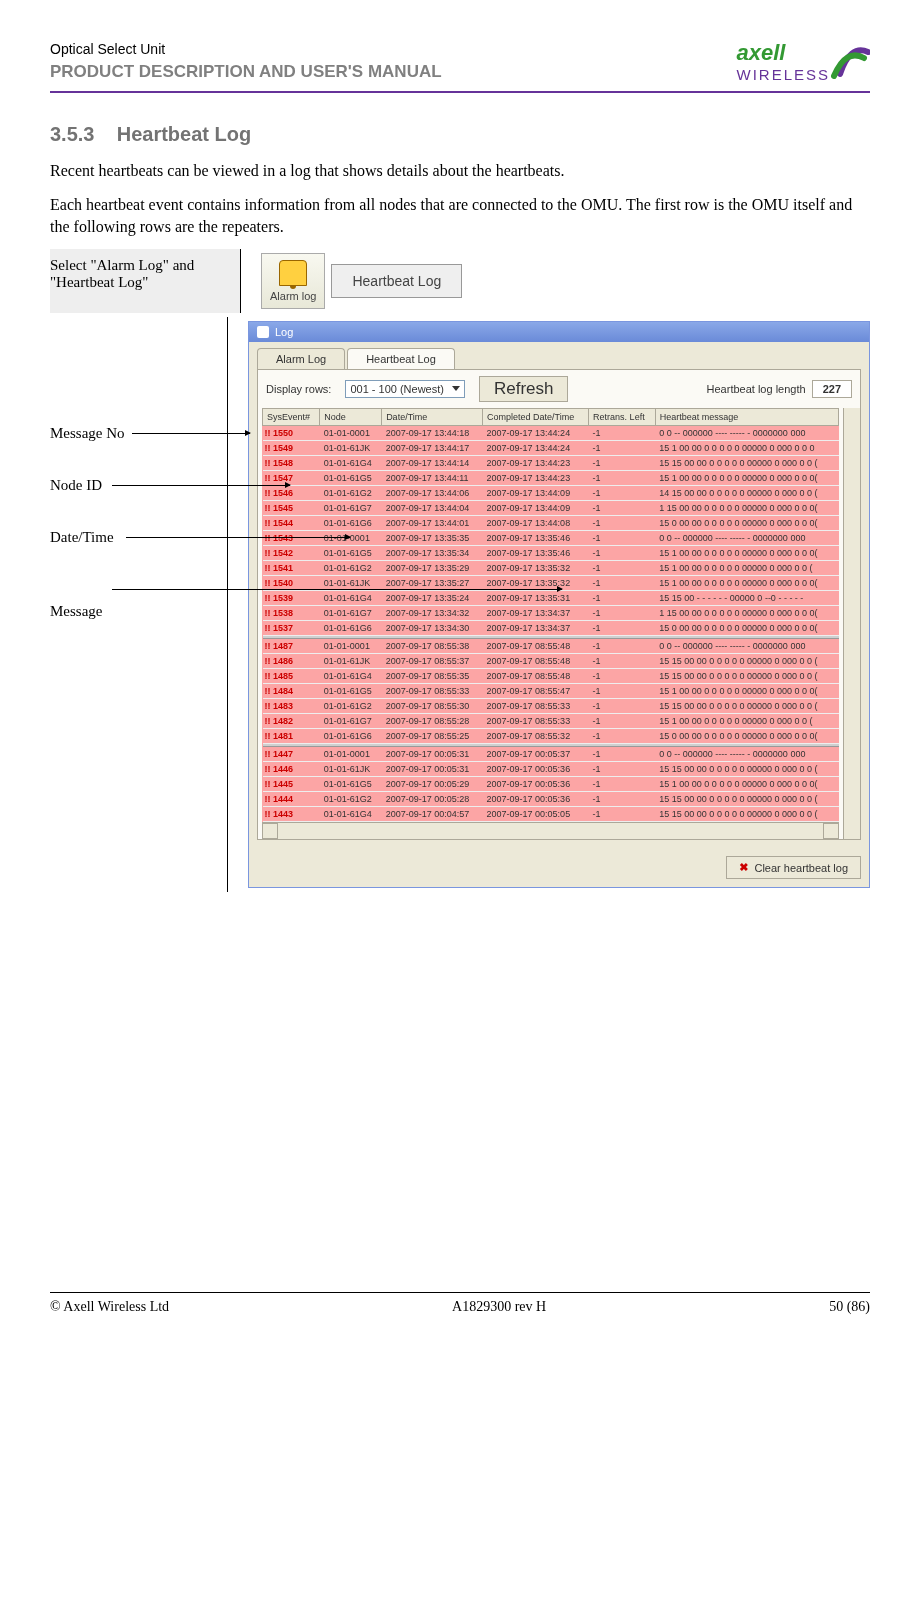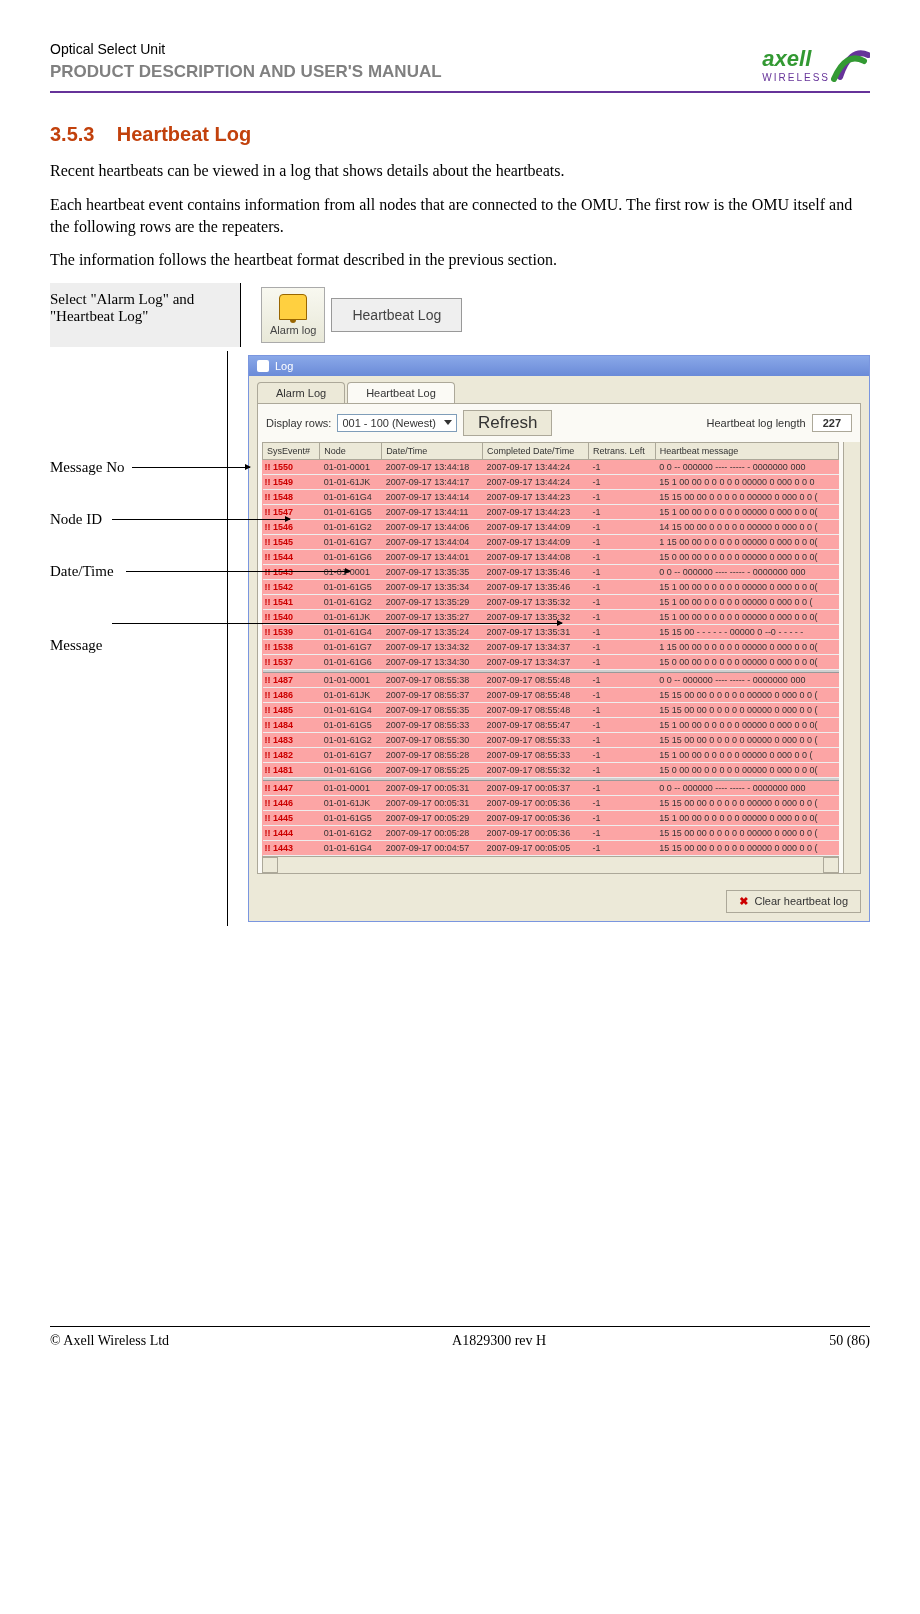"WIRELESS" .logo-text2 { font-size: 10px -> 15px }
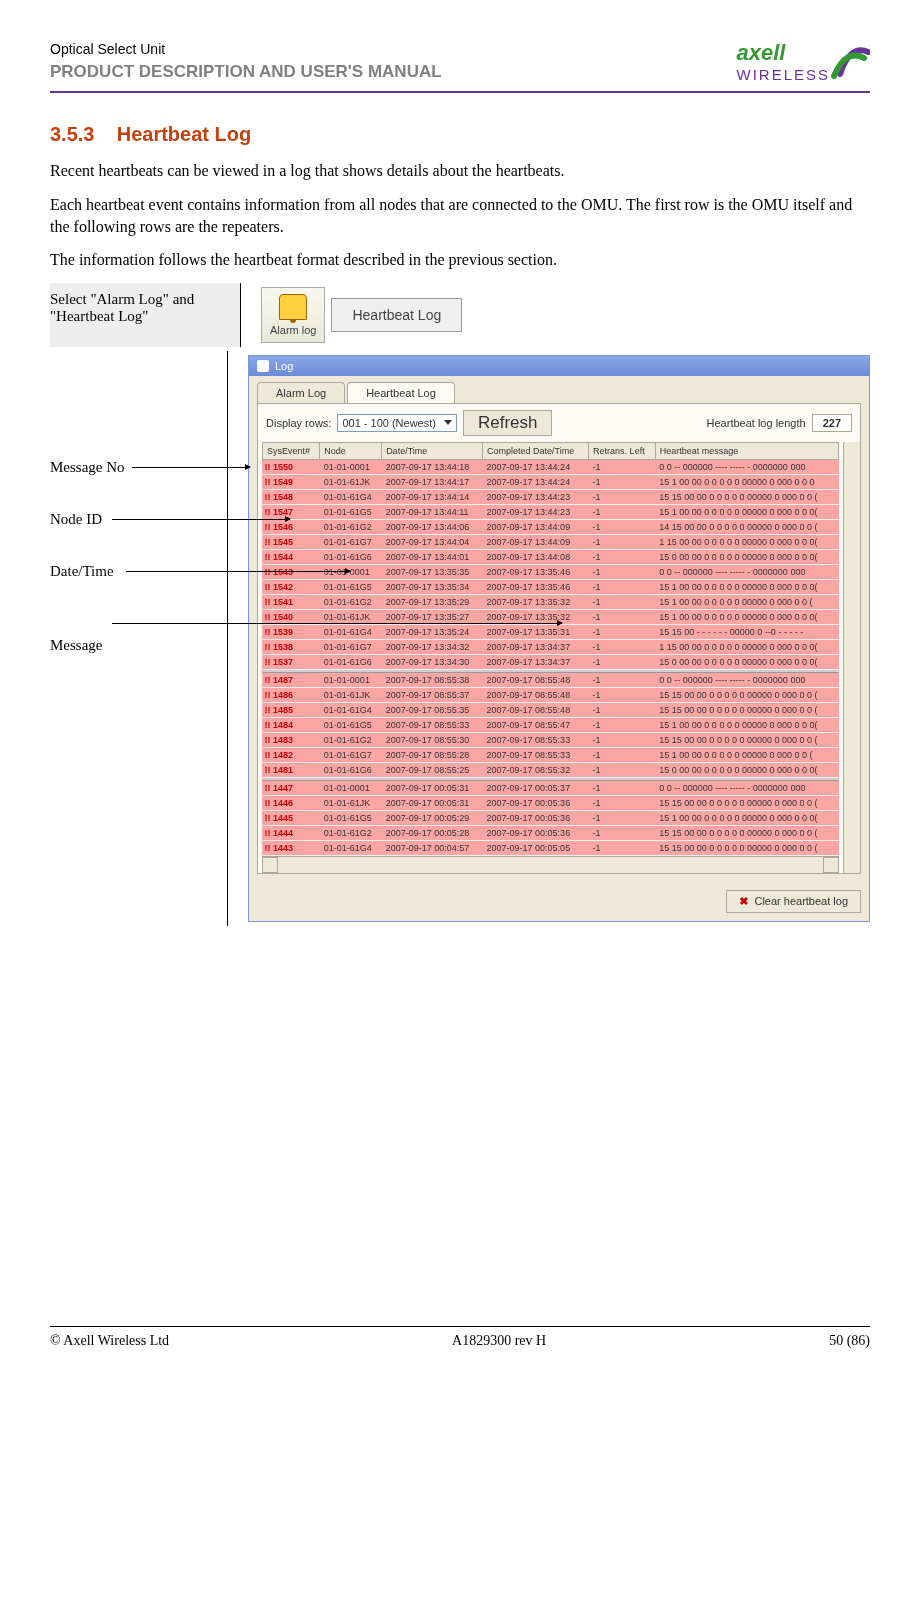"3.5.3 Heartbeat Log" .section-heading { color: #c2410c -> #737373 }
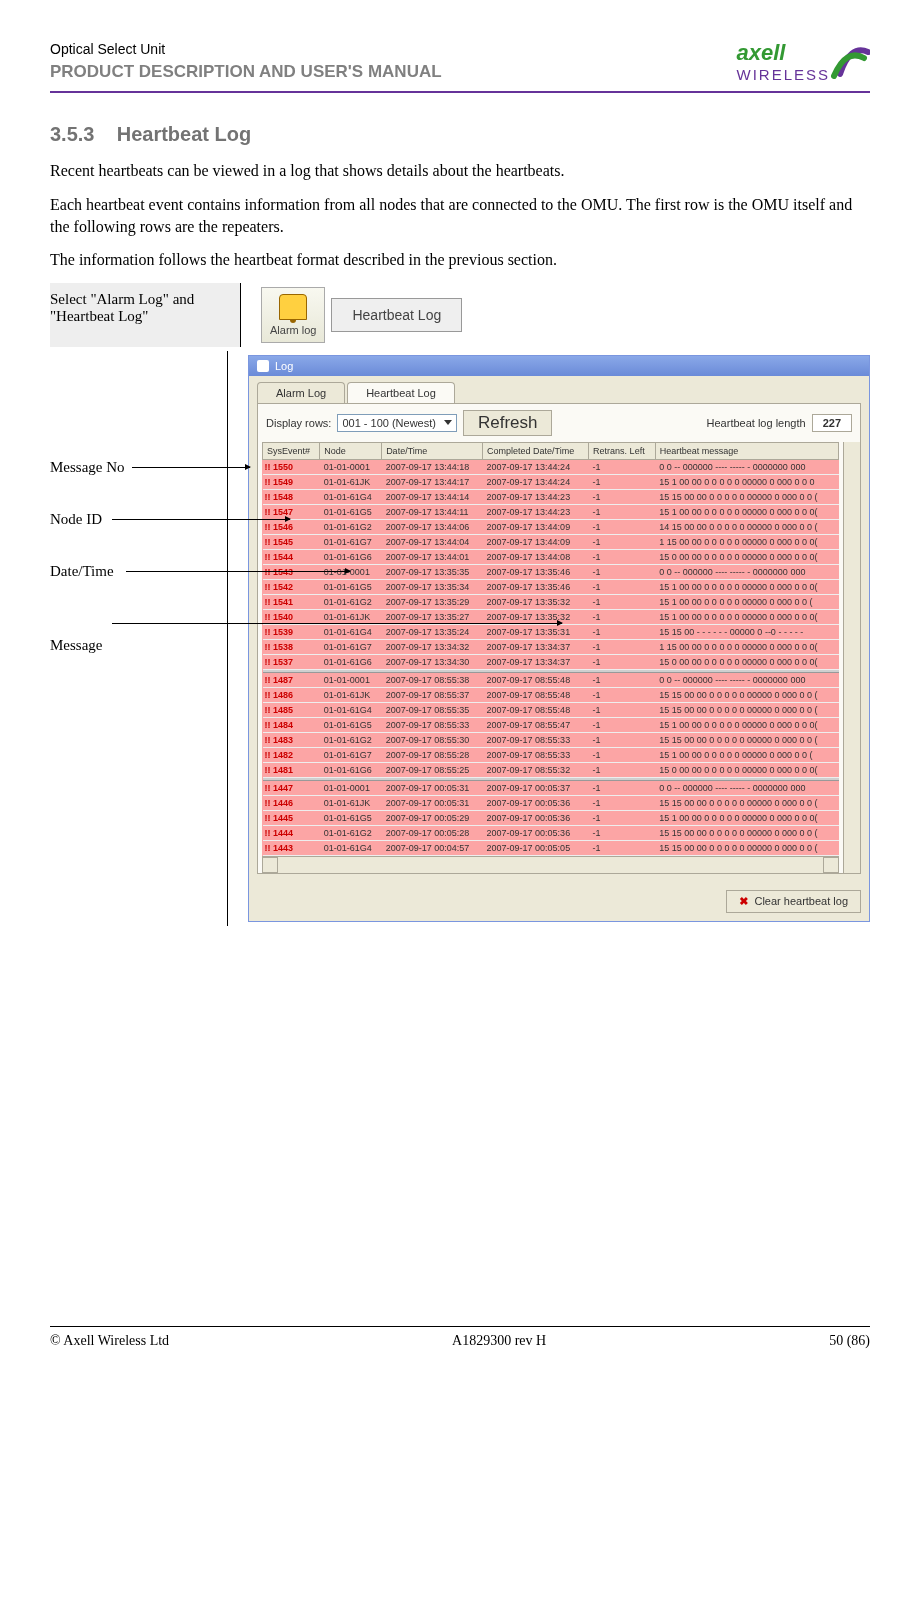"The information follows the heartbeat" p.body-text { html: <p>The information follows the heartbeat format described in the previous section.</p> -> none }
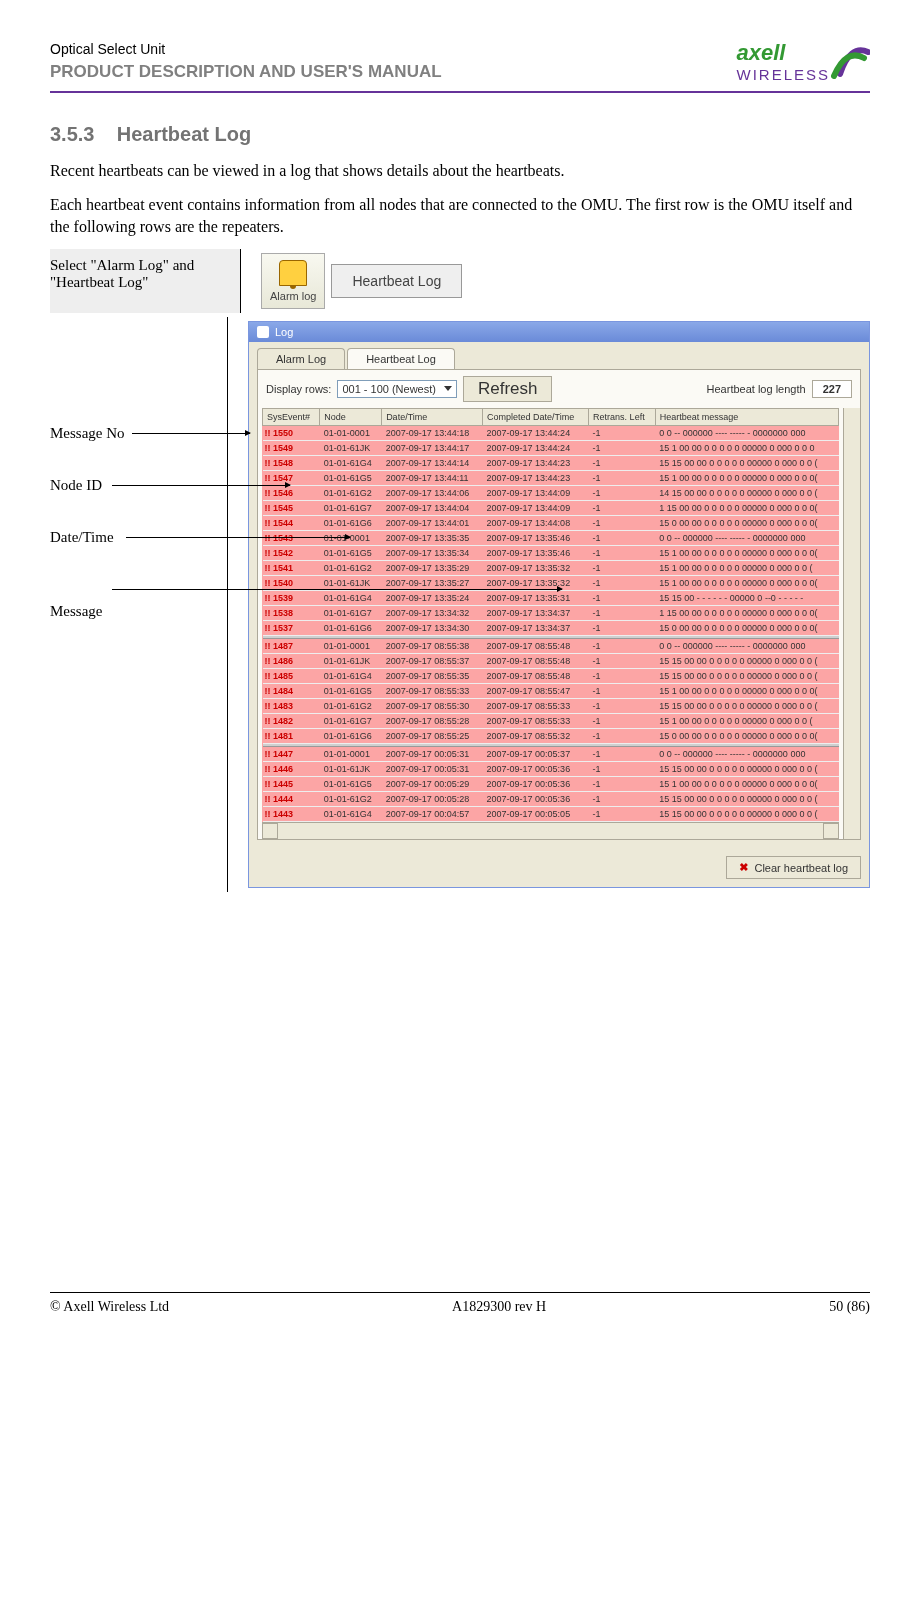"Display rows:" .toolbar { gap: 6px -> 14px }
